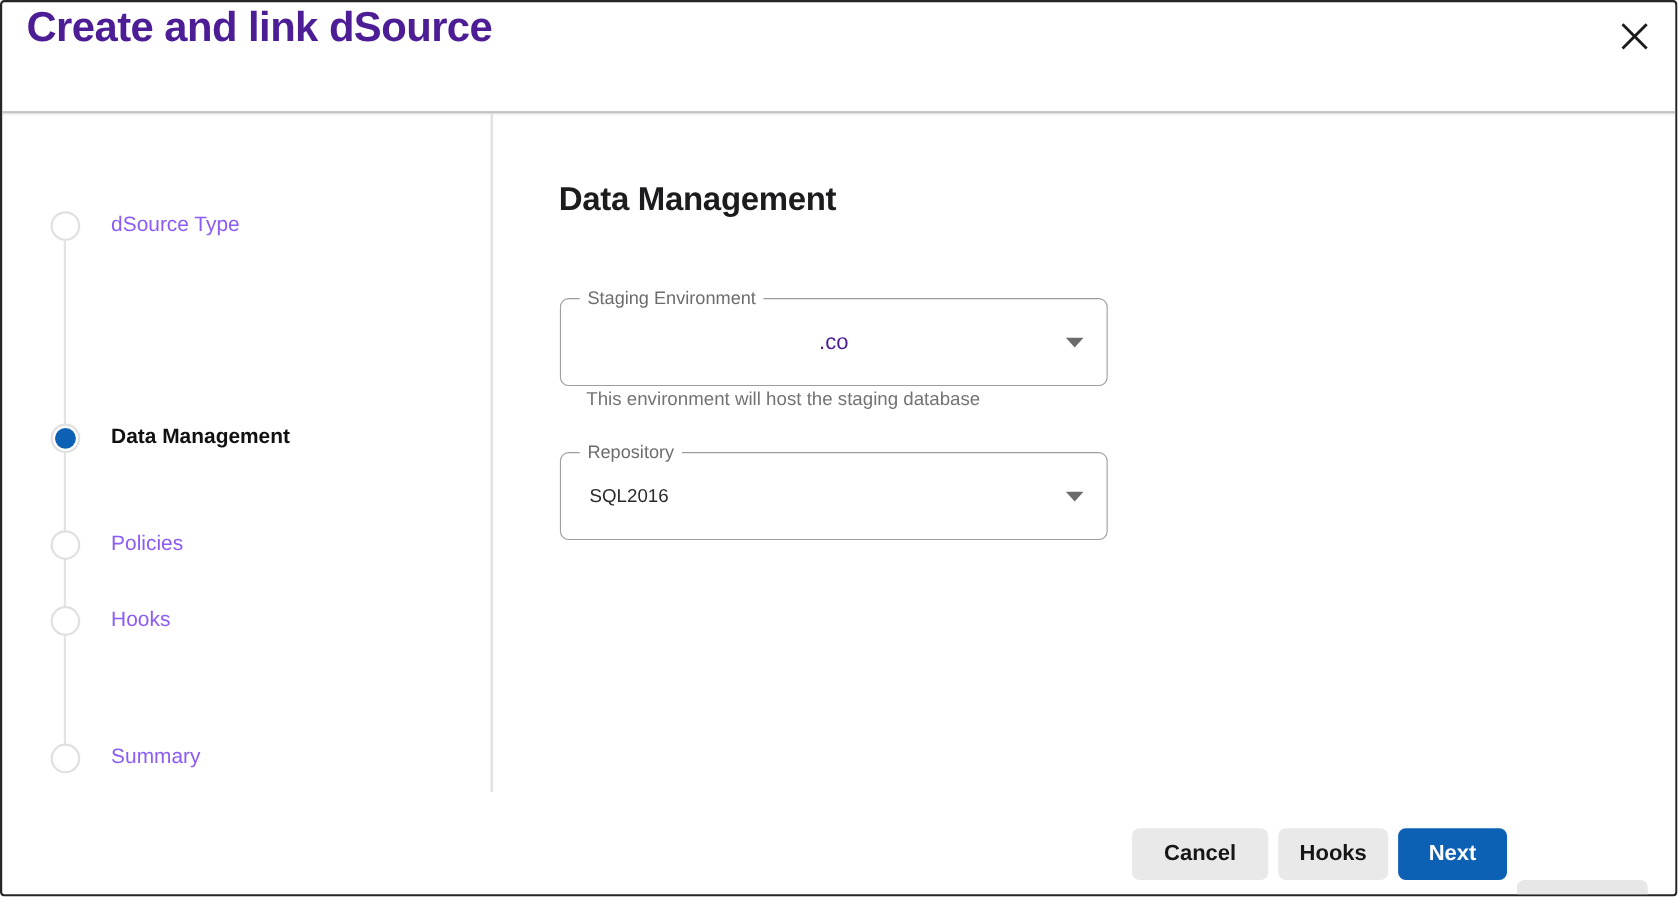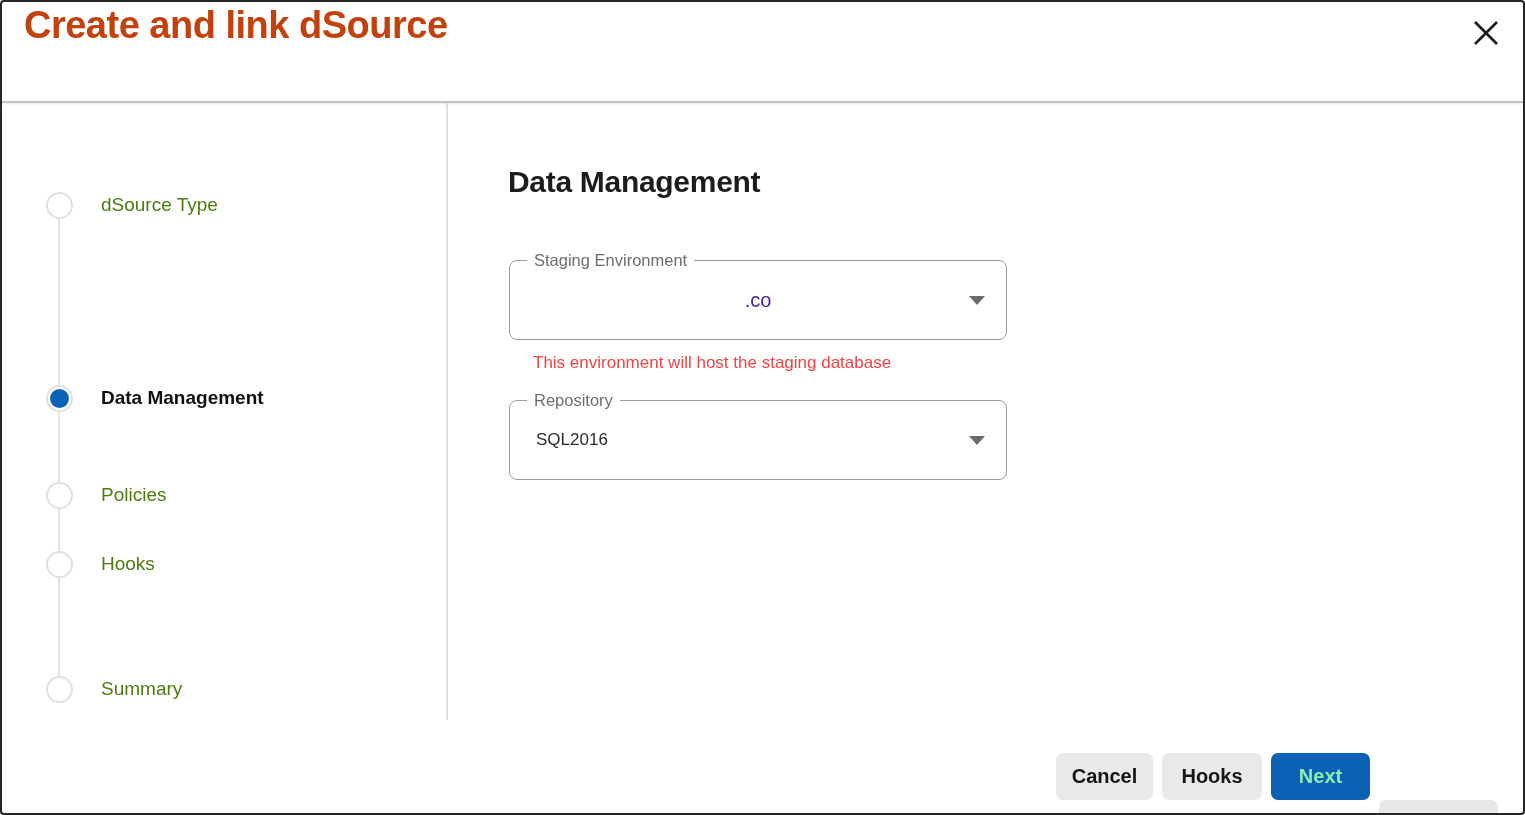"Create and link dSource" .dlg-title { color: #c2410c -> #4c1d95 }
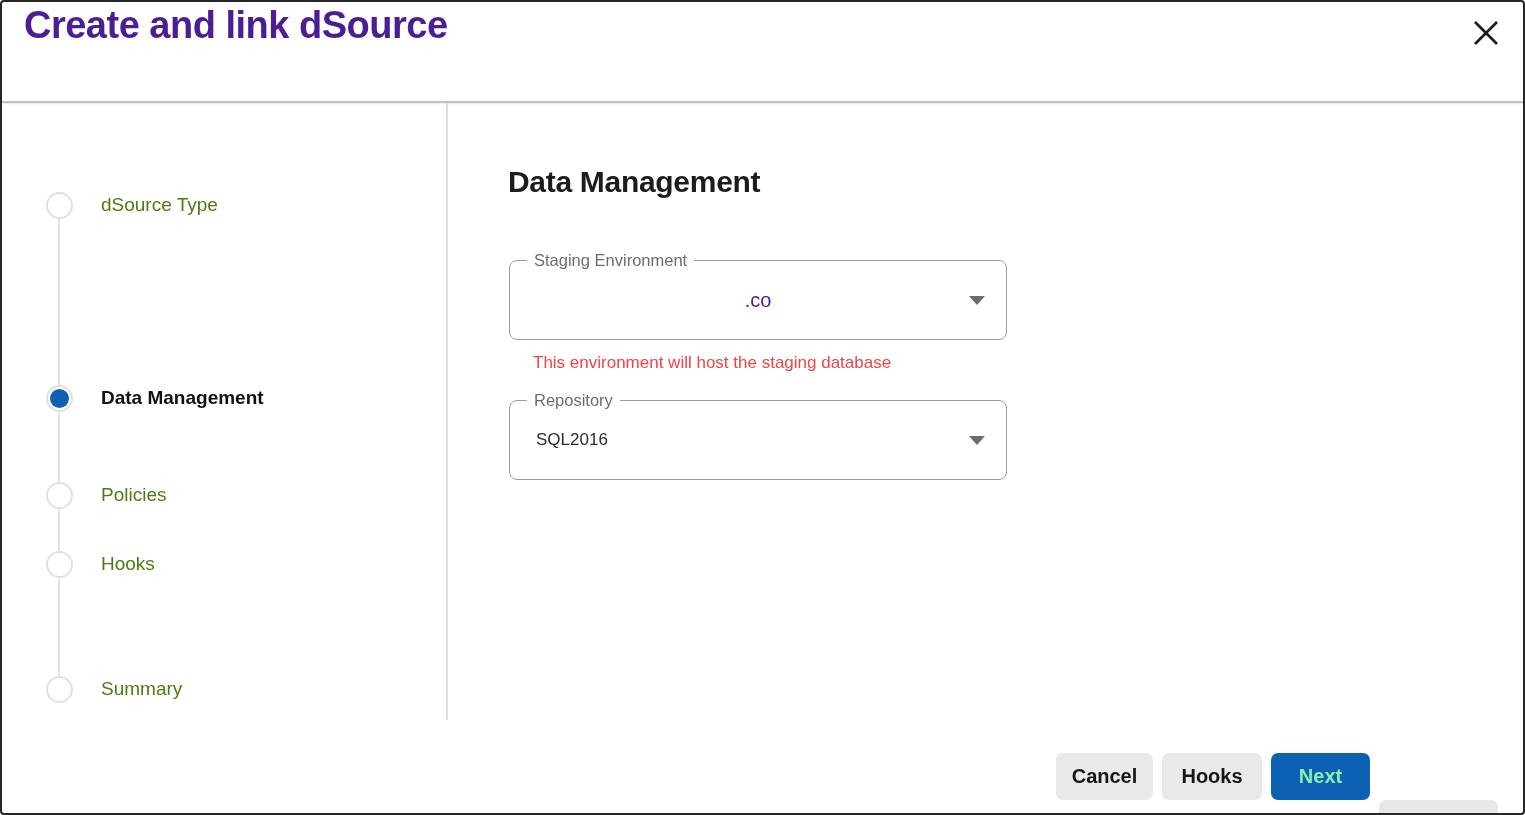"dSource Type" .step-label { color: #4d7c0f -> #8b5cf6 }
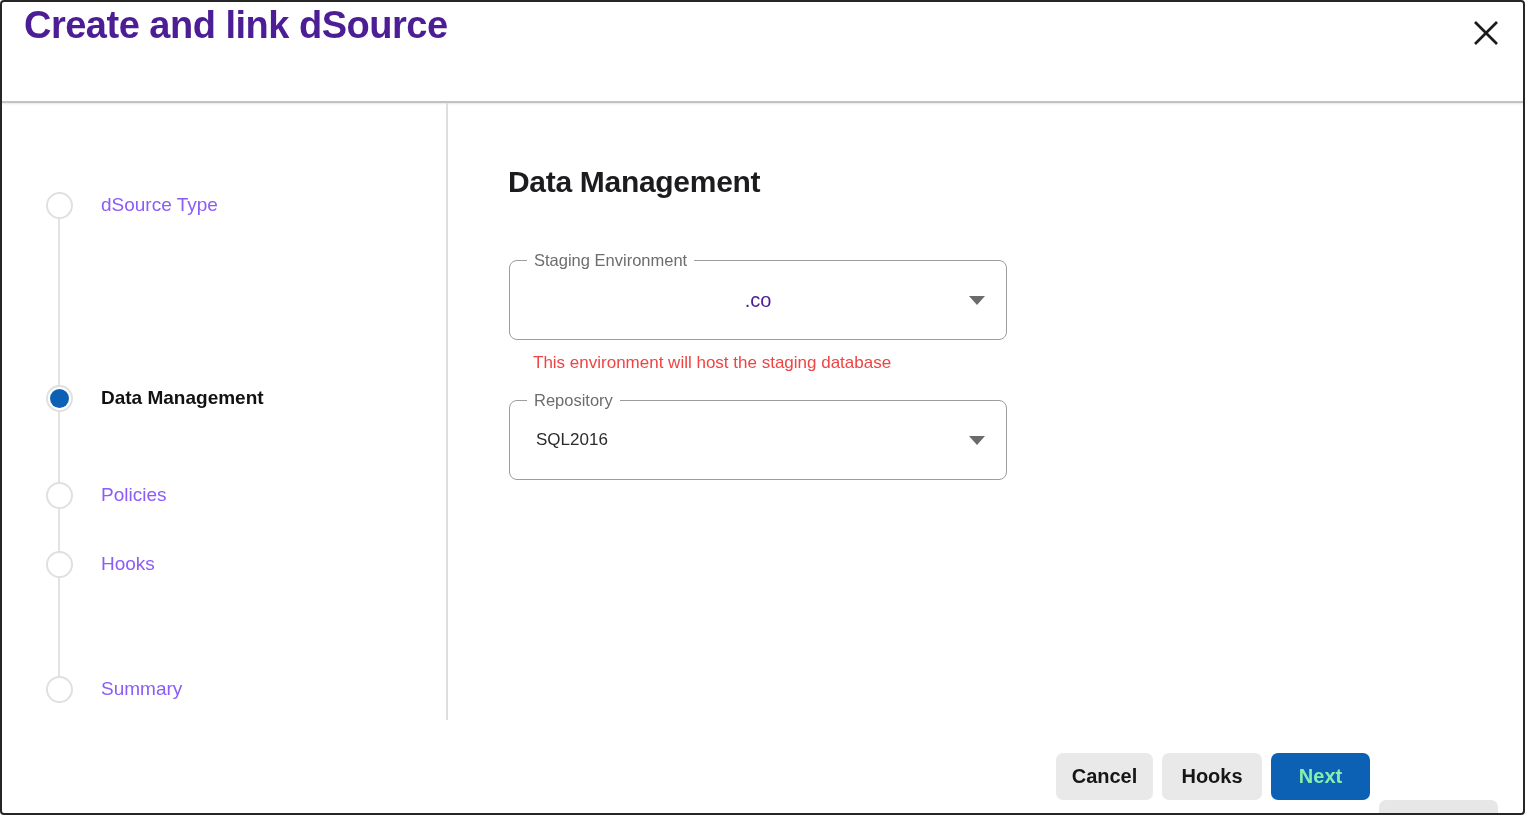"Staging Environment" .field { margin-top: none -> 11px }
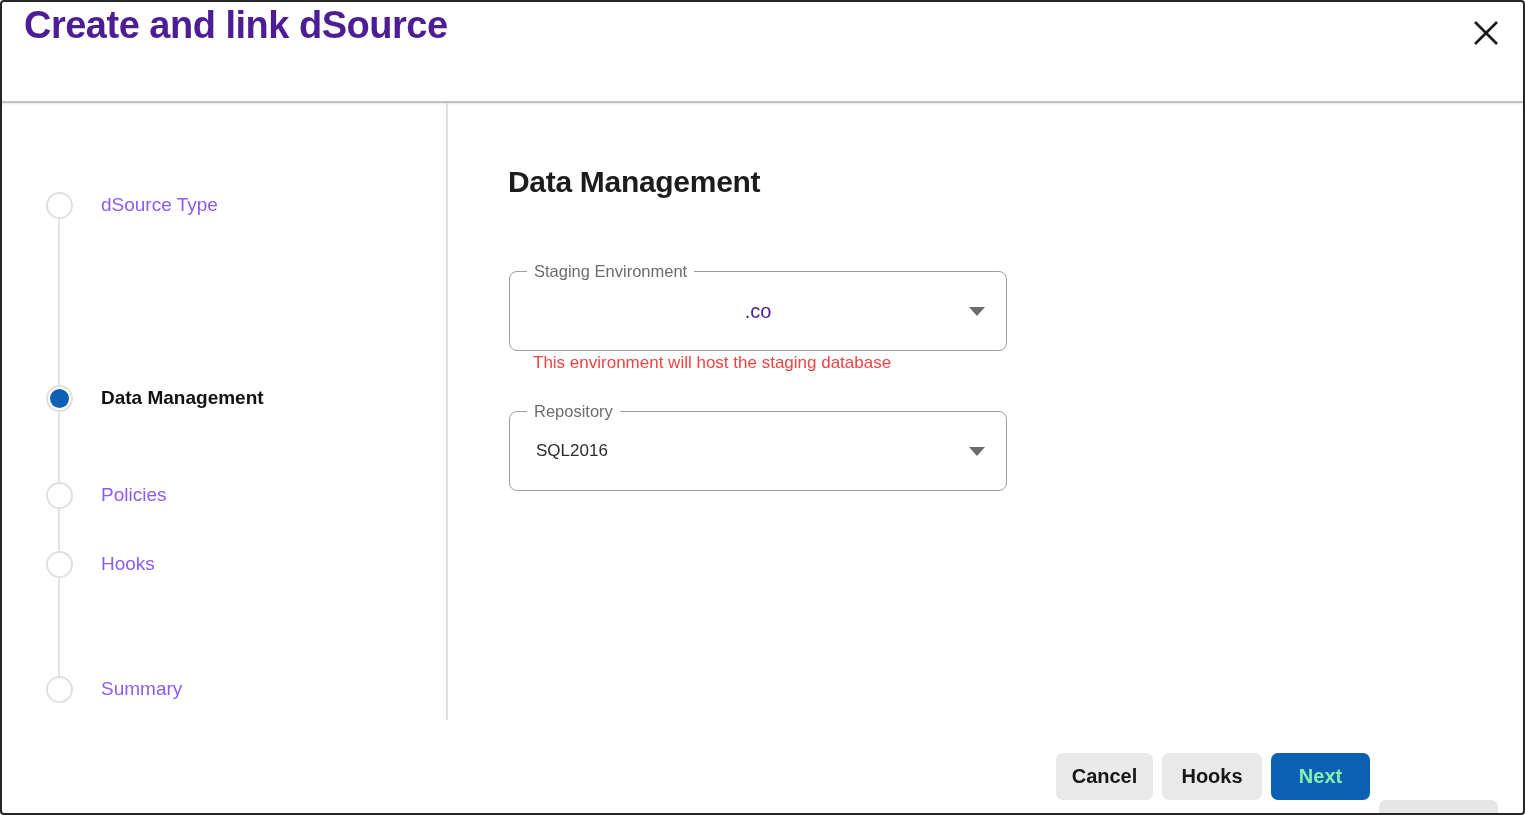"This environment will host the" .helper { color: #ef4444 -> #737373 }
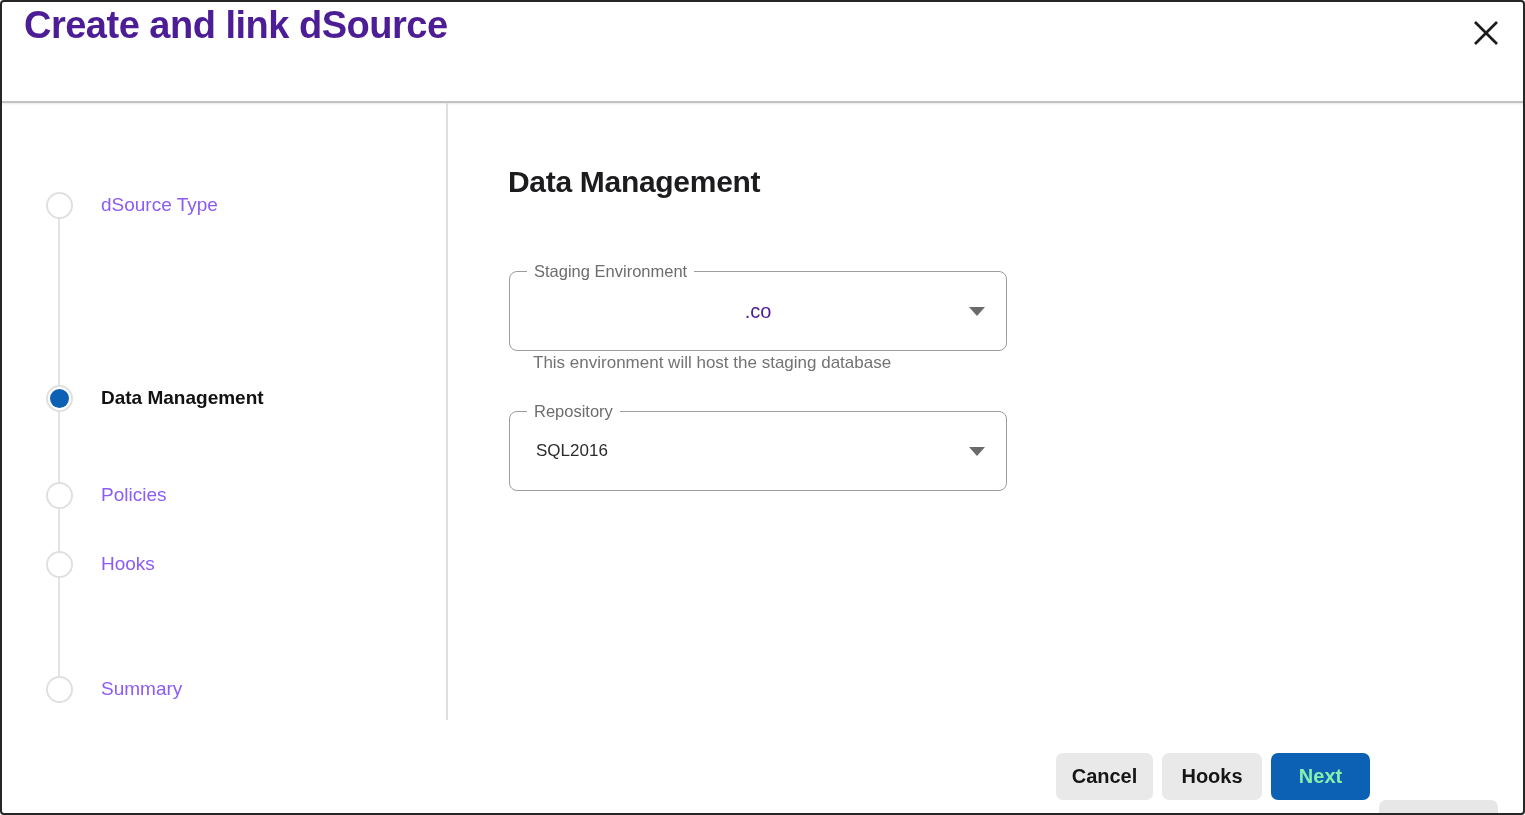"Cancel" .btn.w-cancel { width: 97px -> 124px }
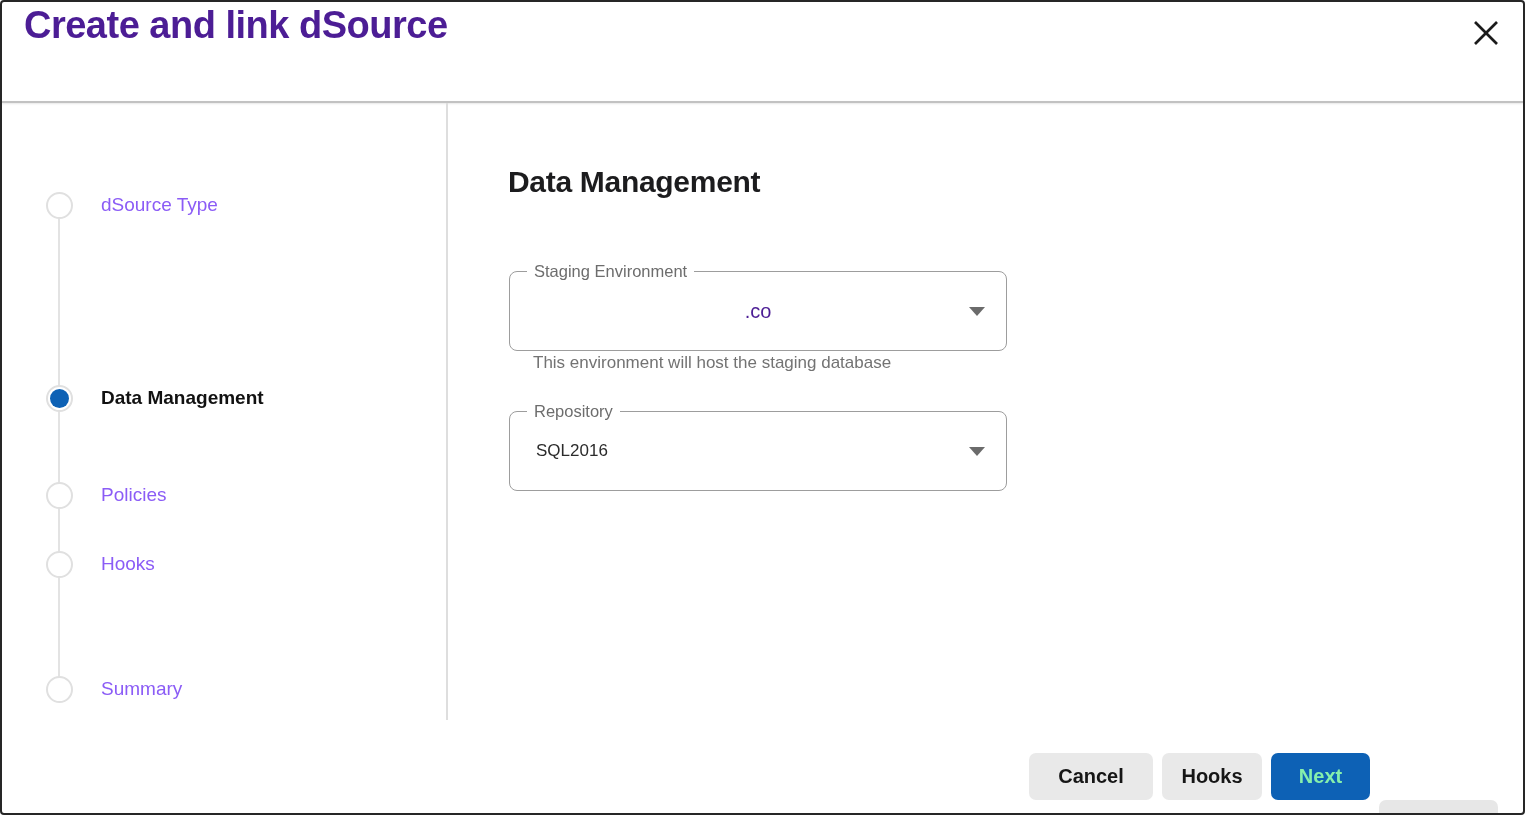"Next" .btn.primary { color: #86efac -> #ffffff }
